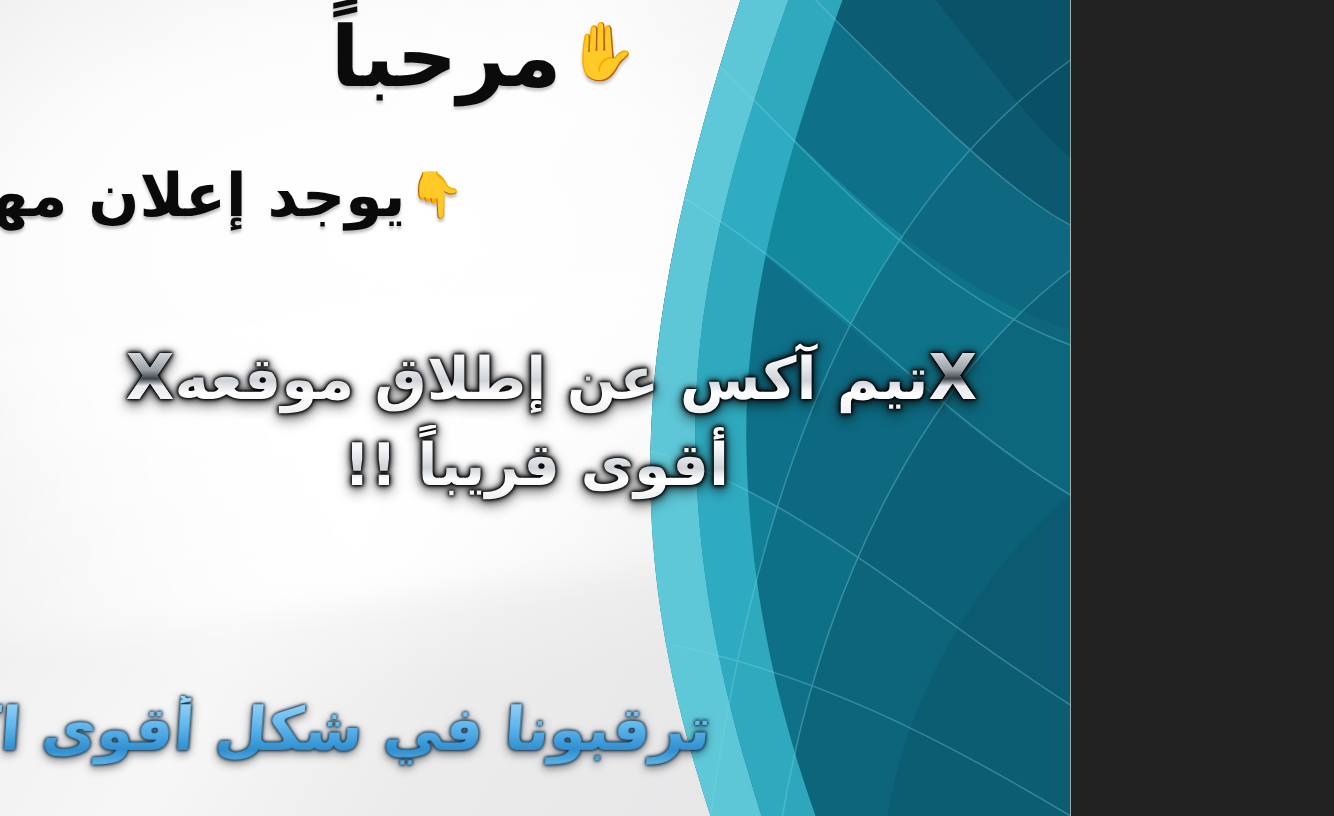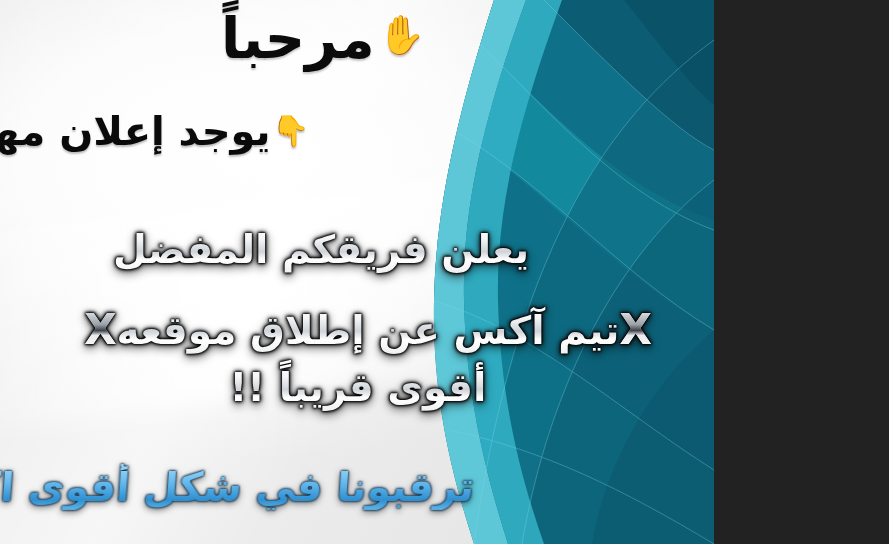"يعلن فريقكم المفضل" span.pline { html: <span>يعلن فريقكم المفضل</span> -> none }
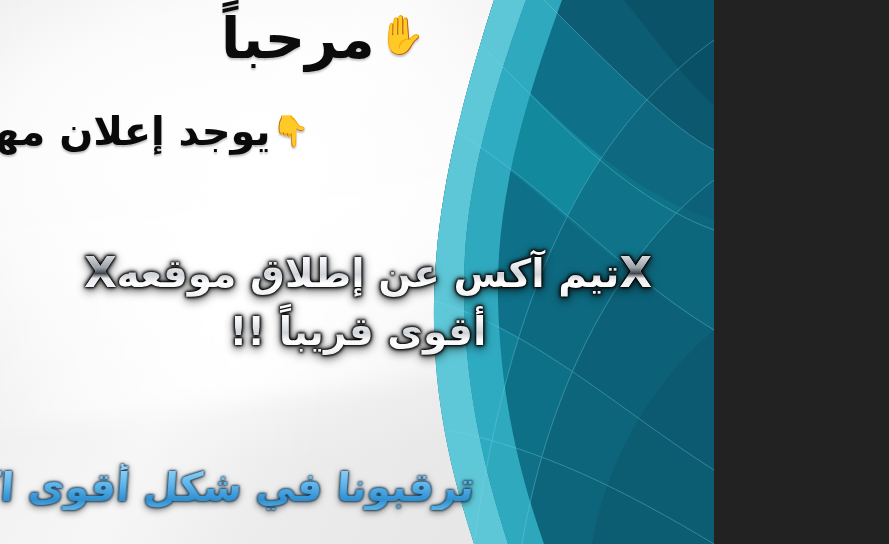"Xتيم آكس عن إطلاق موقعهX" .para .pline.p2 { margin-top: 21px -> none }
